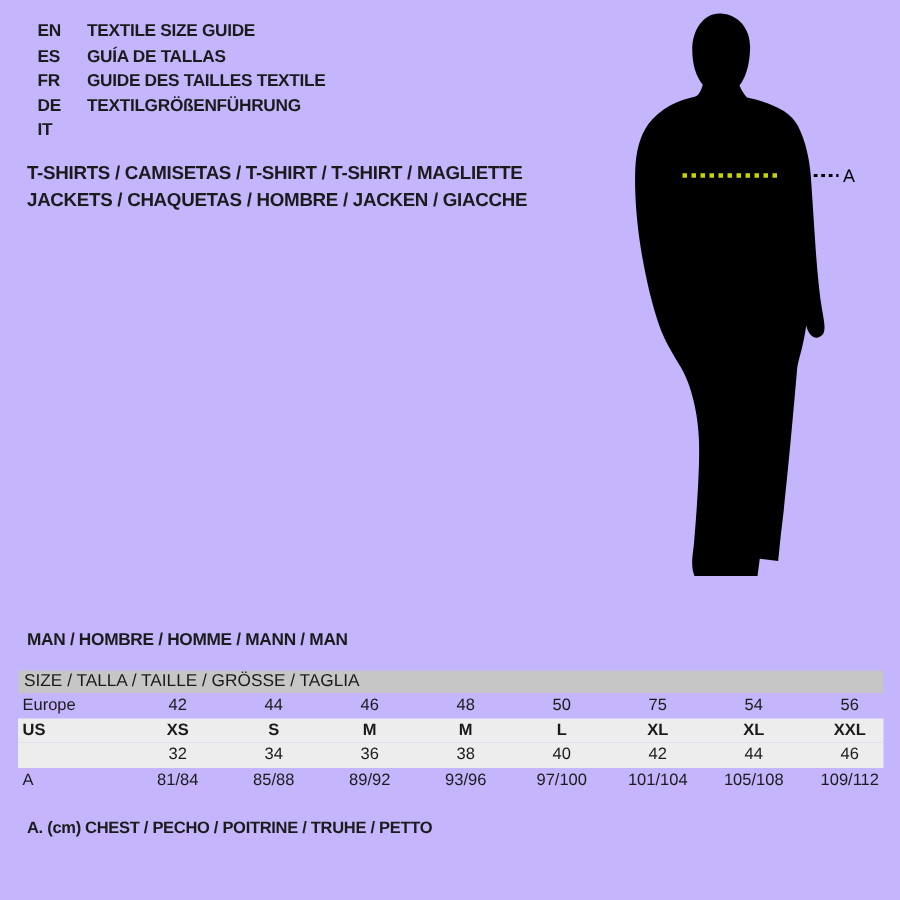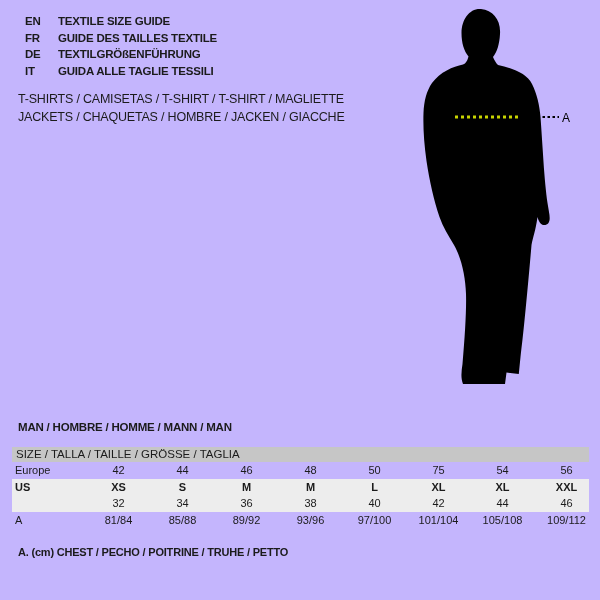"ES" div.lang-row { html: none -> <div> <span>ES</span> <span>GUÍA DE TALLAS</span> </div> }
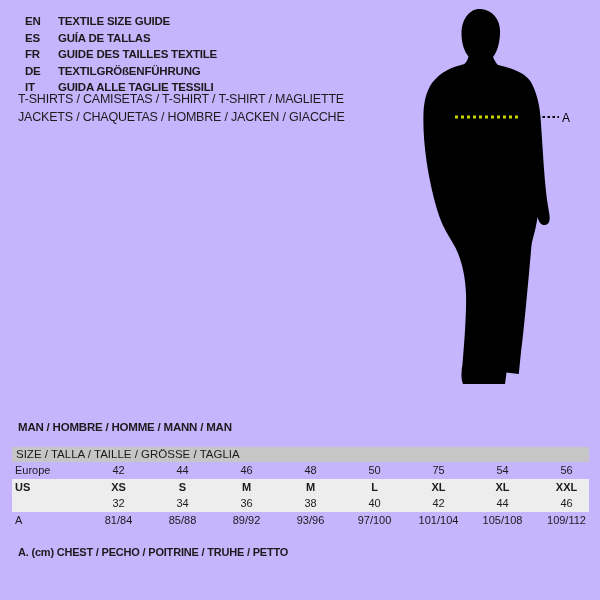"GUIDA ALLE TAGLIE TESSILI" span.lang-label { html: <span>GUIDA ALLE TAGLIE TESSILI</span> -> none }
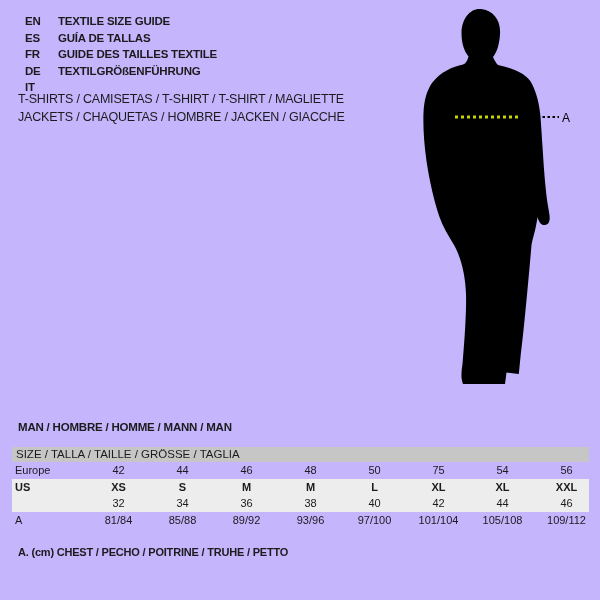"T-SHIRTS / CAMISETAS / T-SHIRT" .products { font-weight: 400 -> 700; top: 91px -> 107px }
